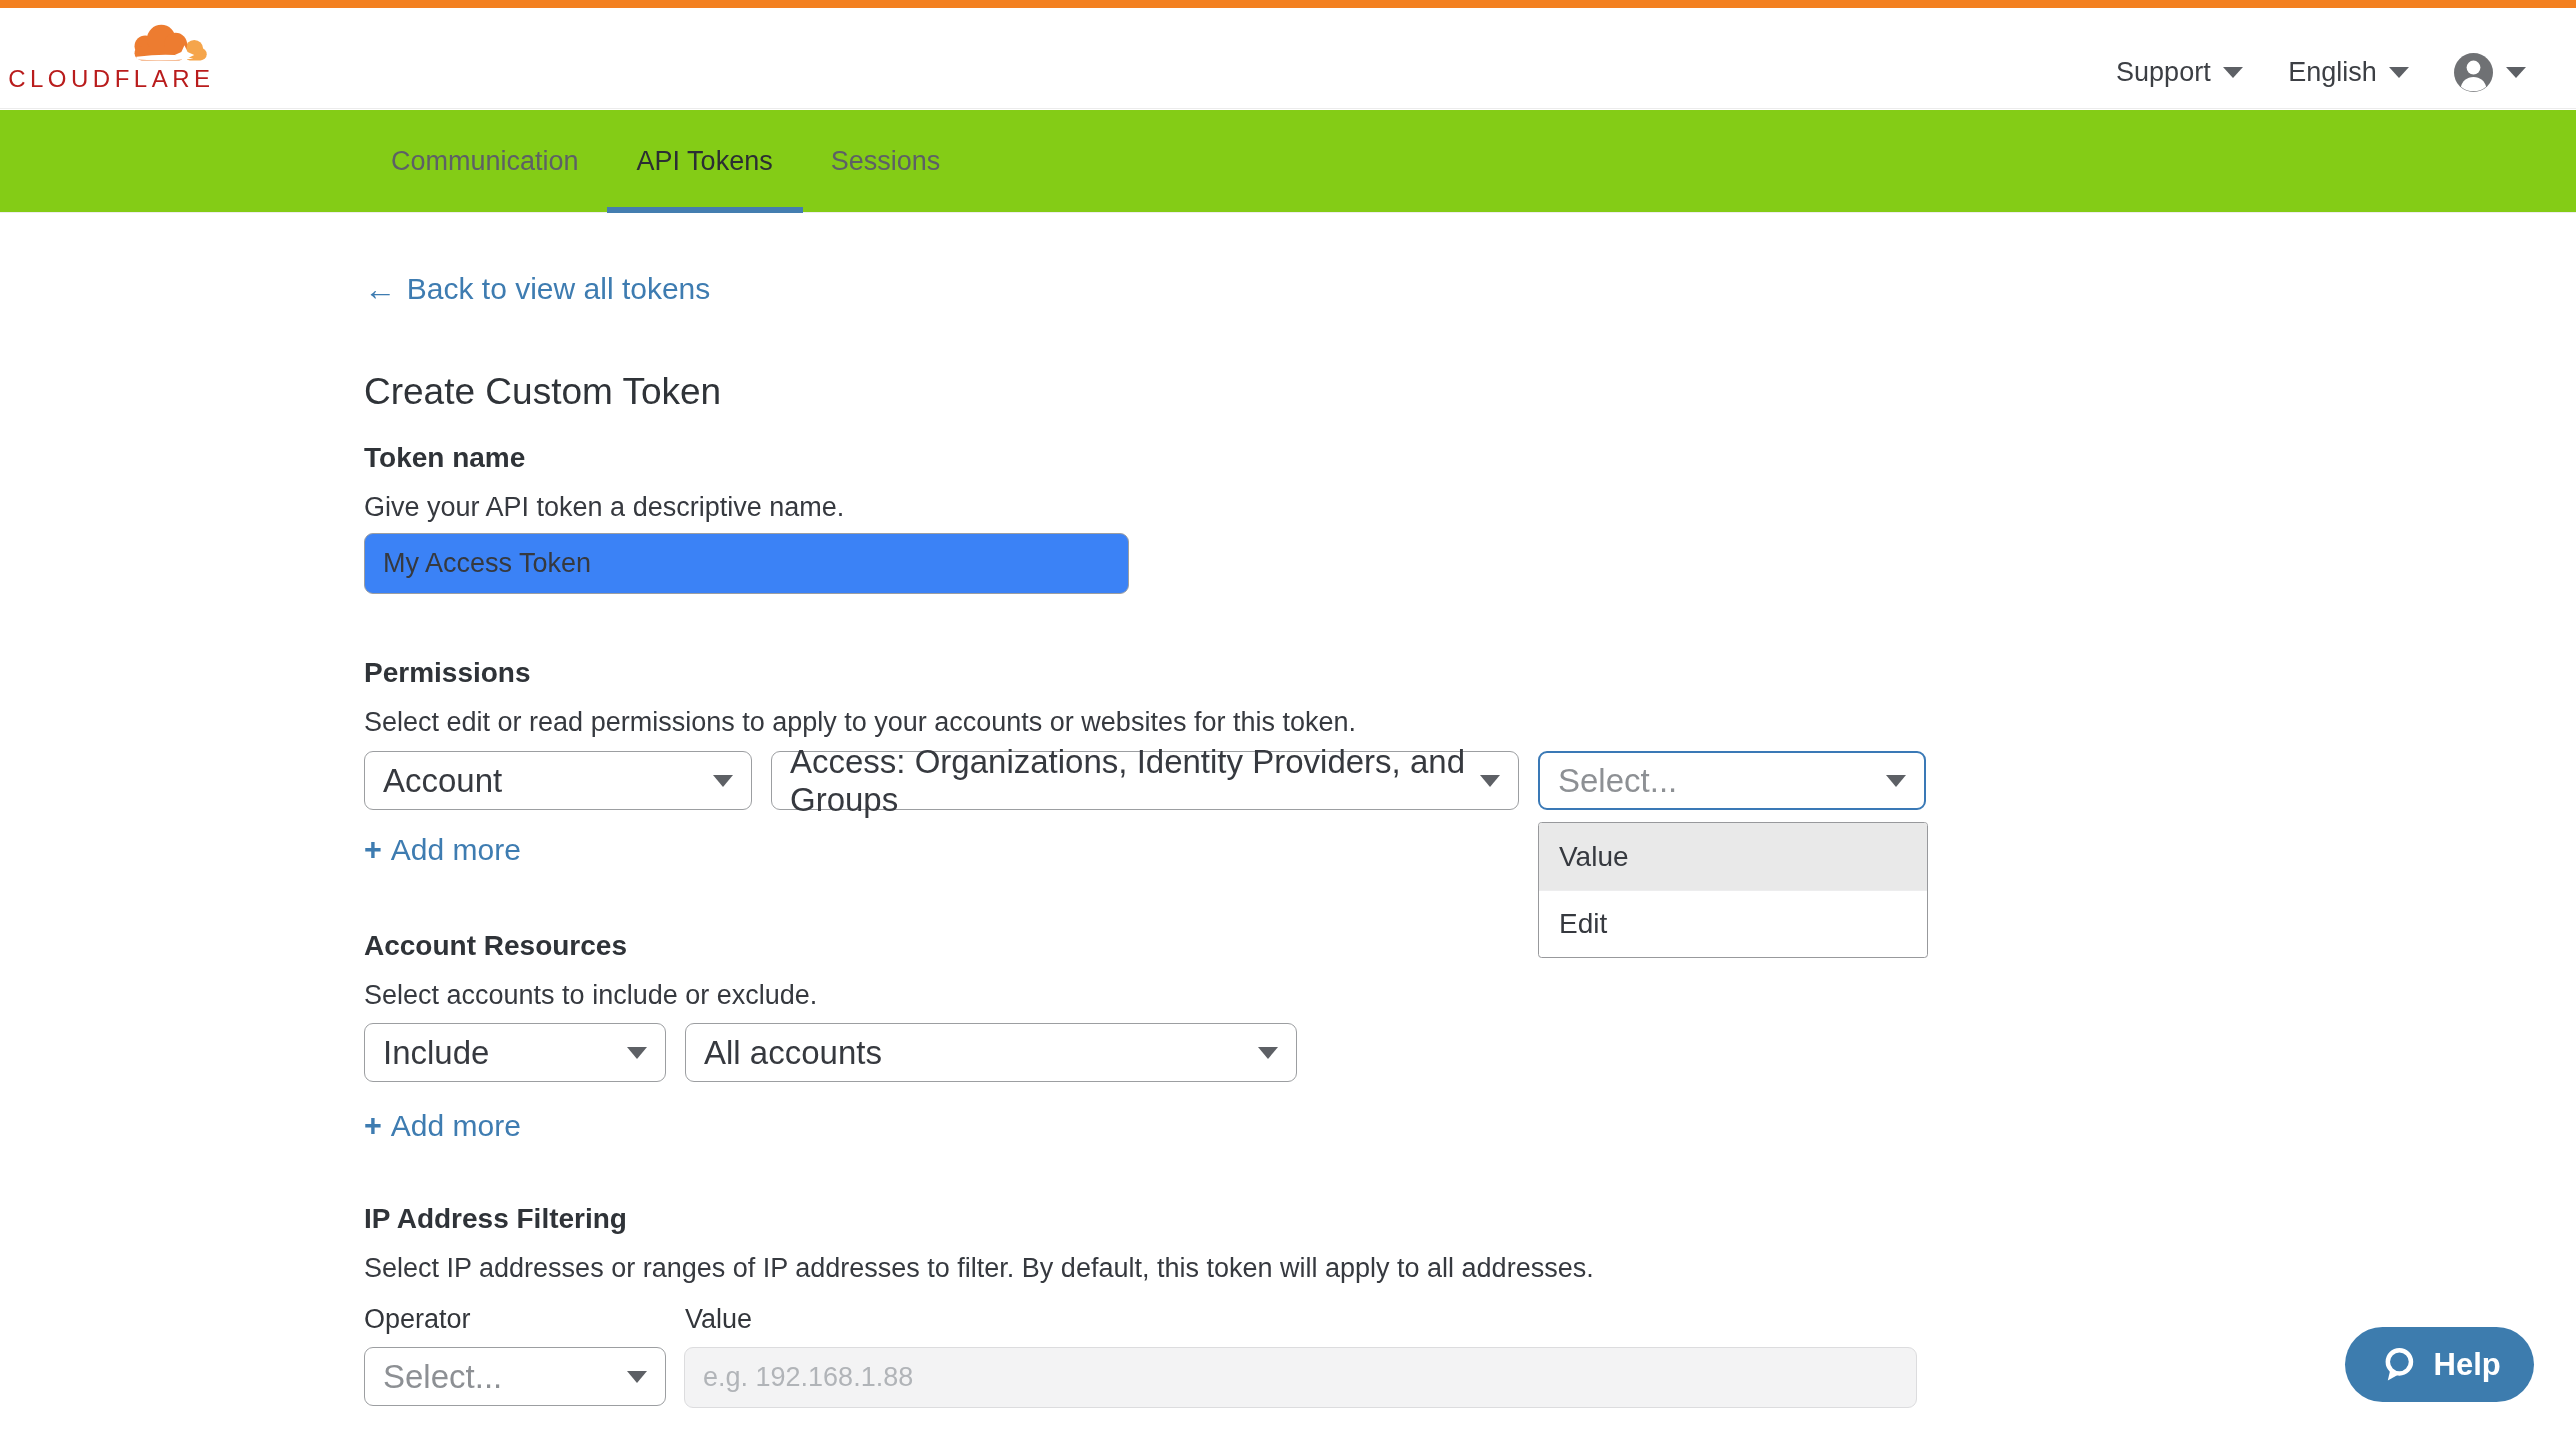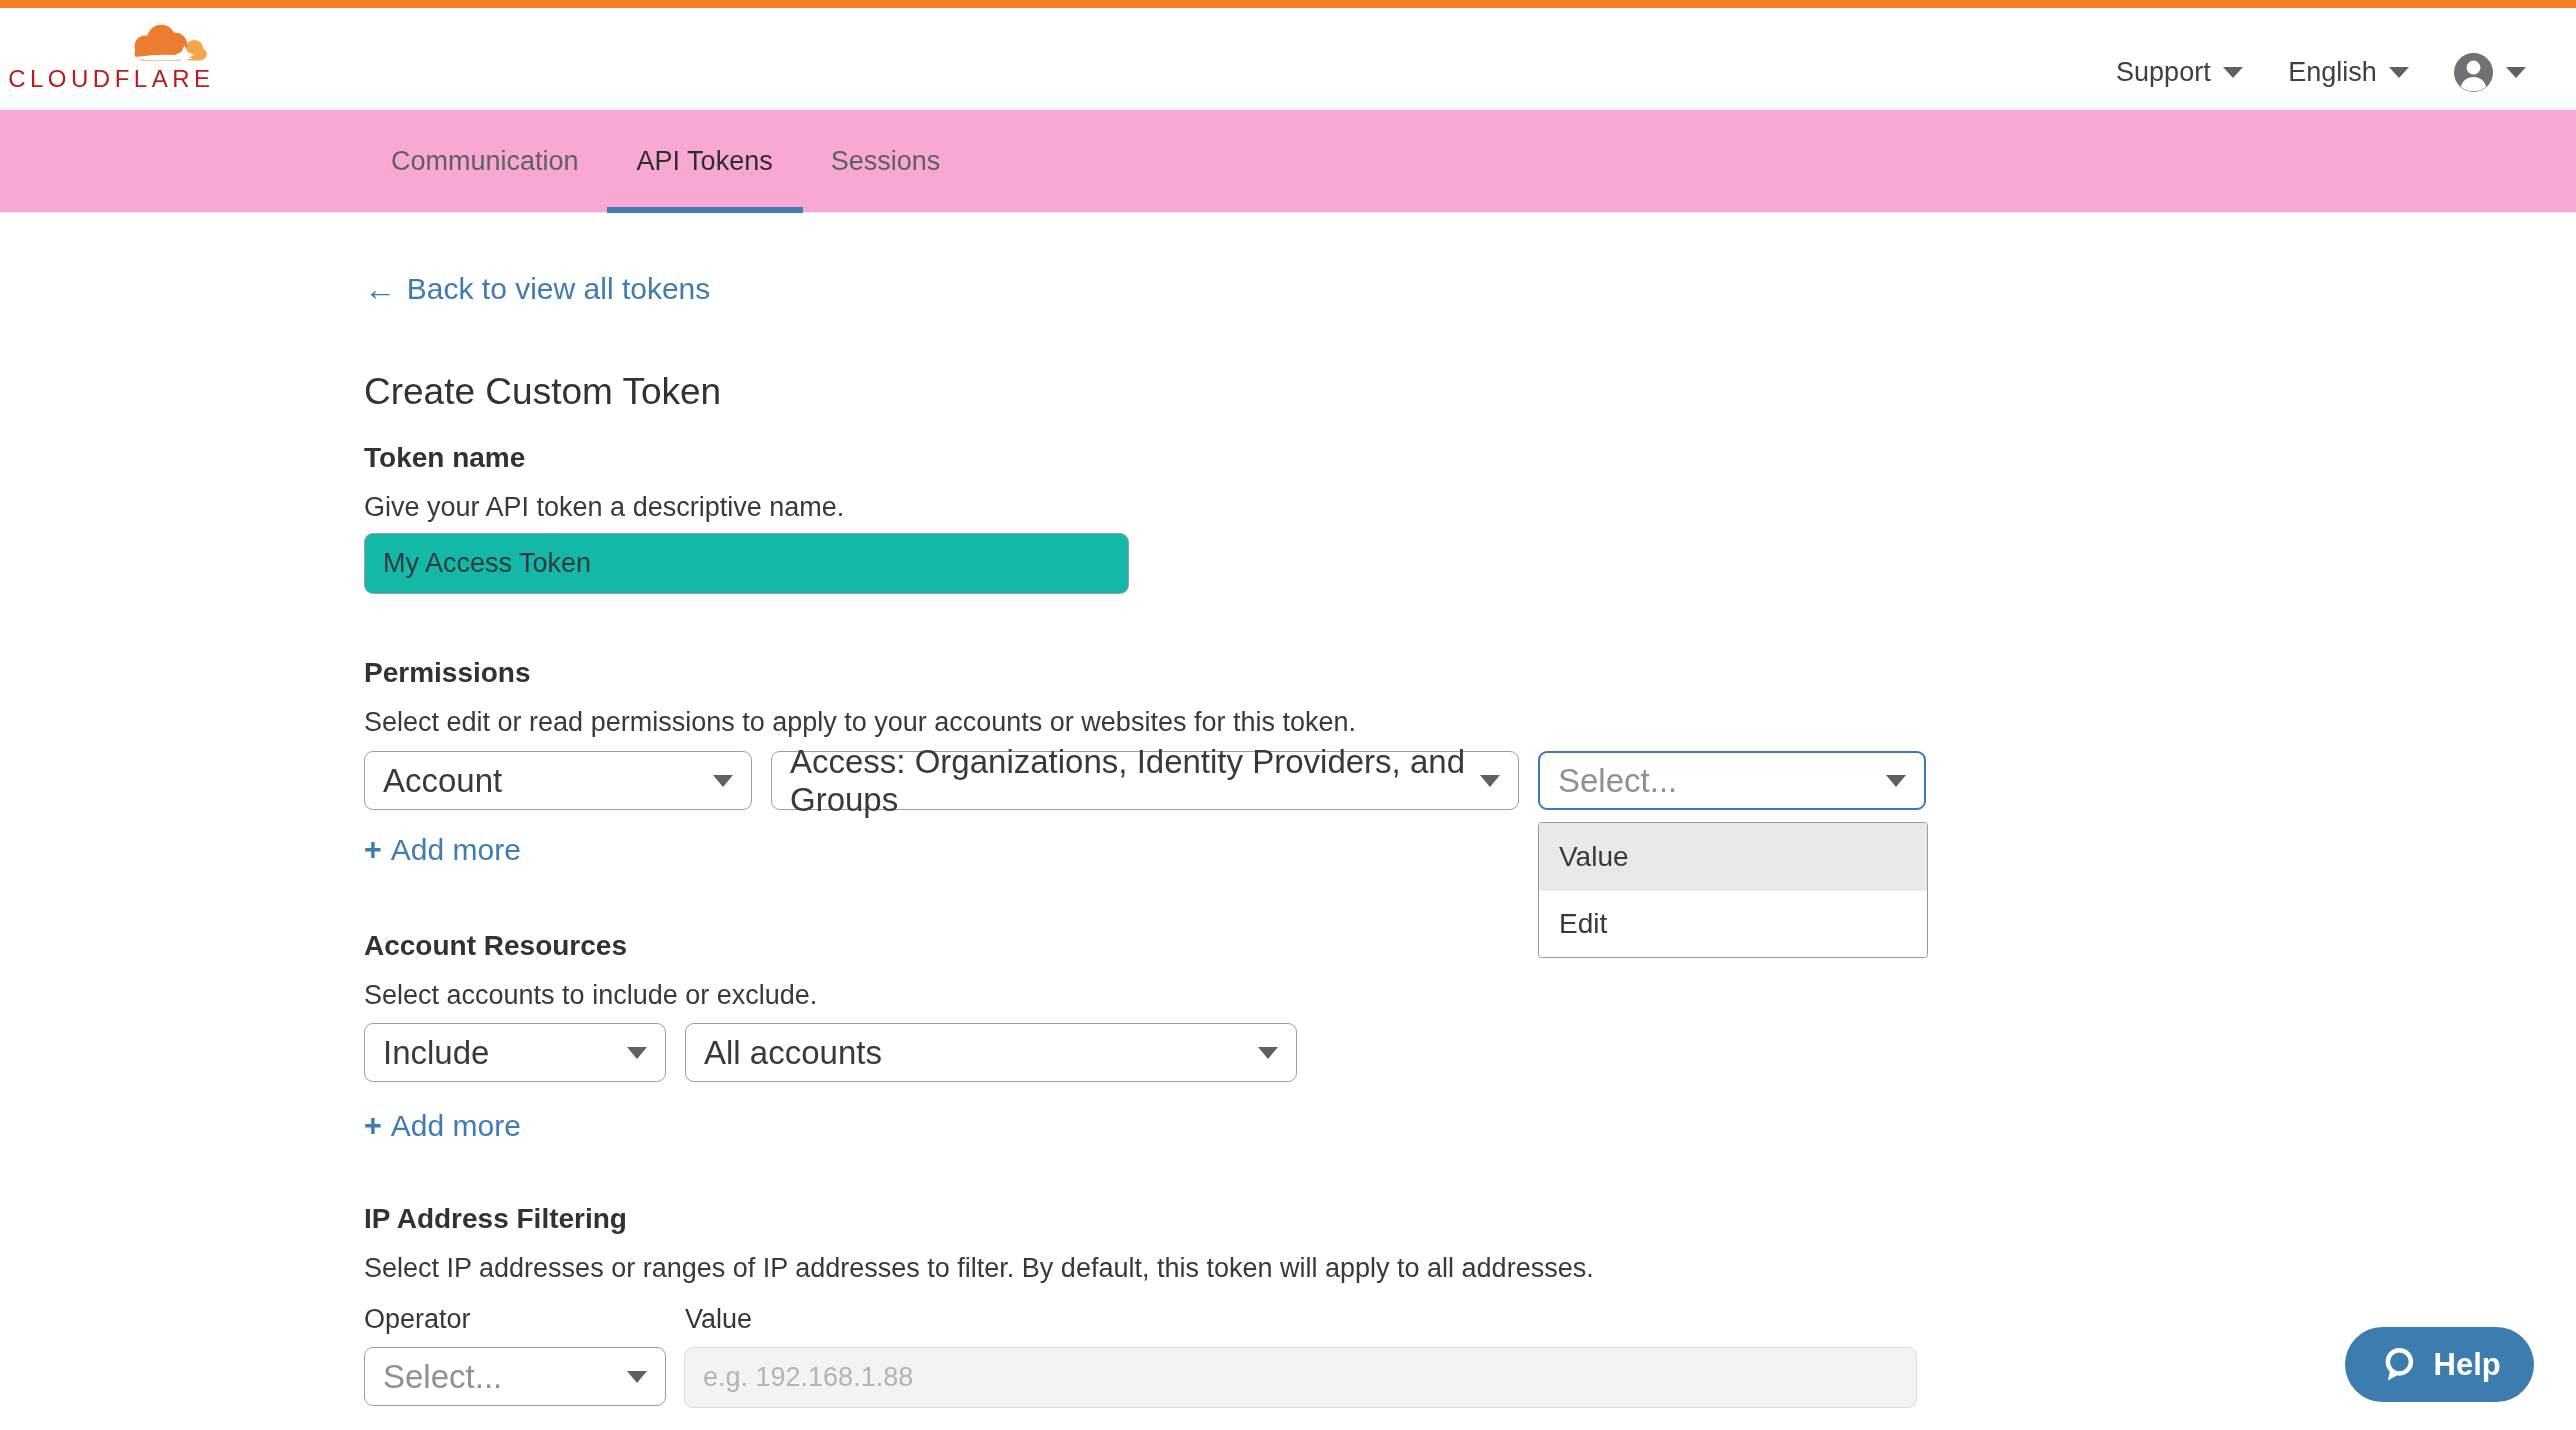"Communication" .tabbar { background: #f9a8d4 -> #84cc16 }
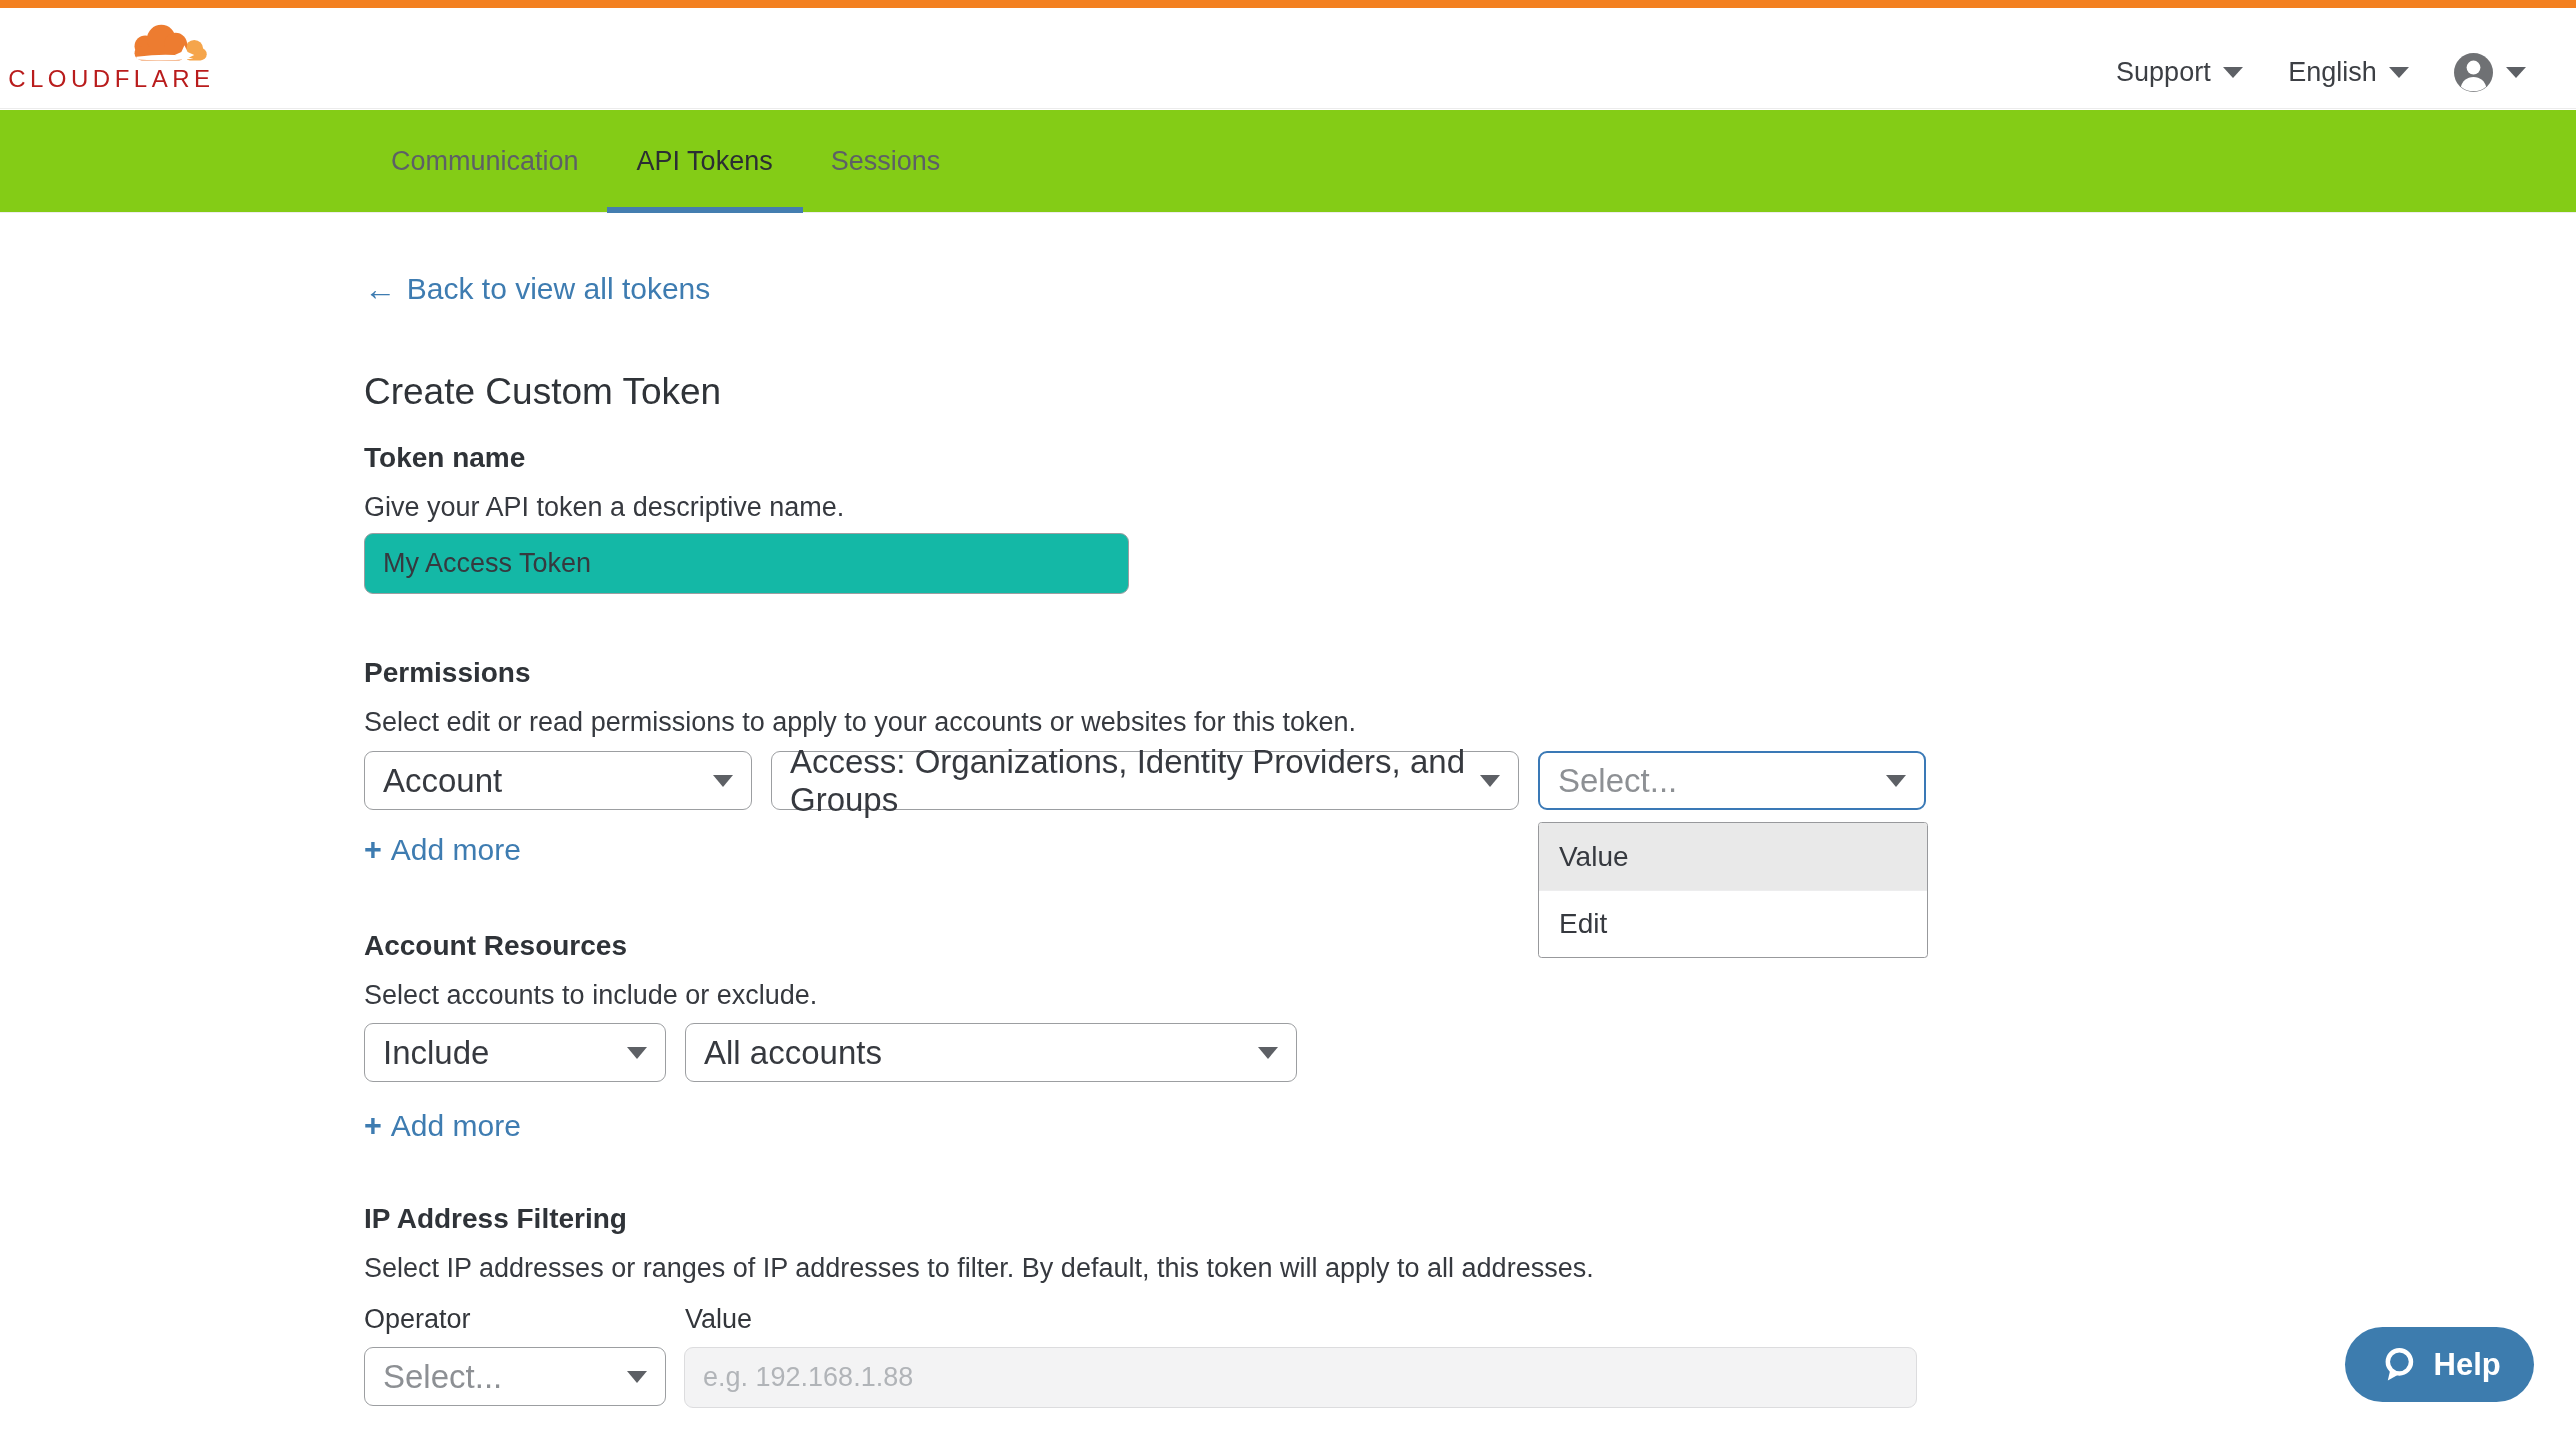"My Access Token" input.field { background: #14b8a6 -> #3b82f6 }
